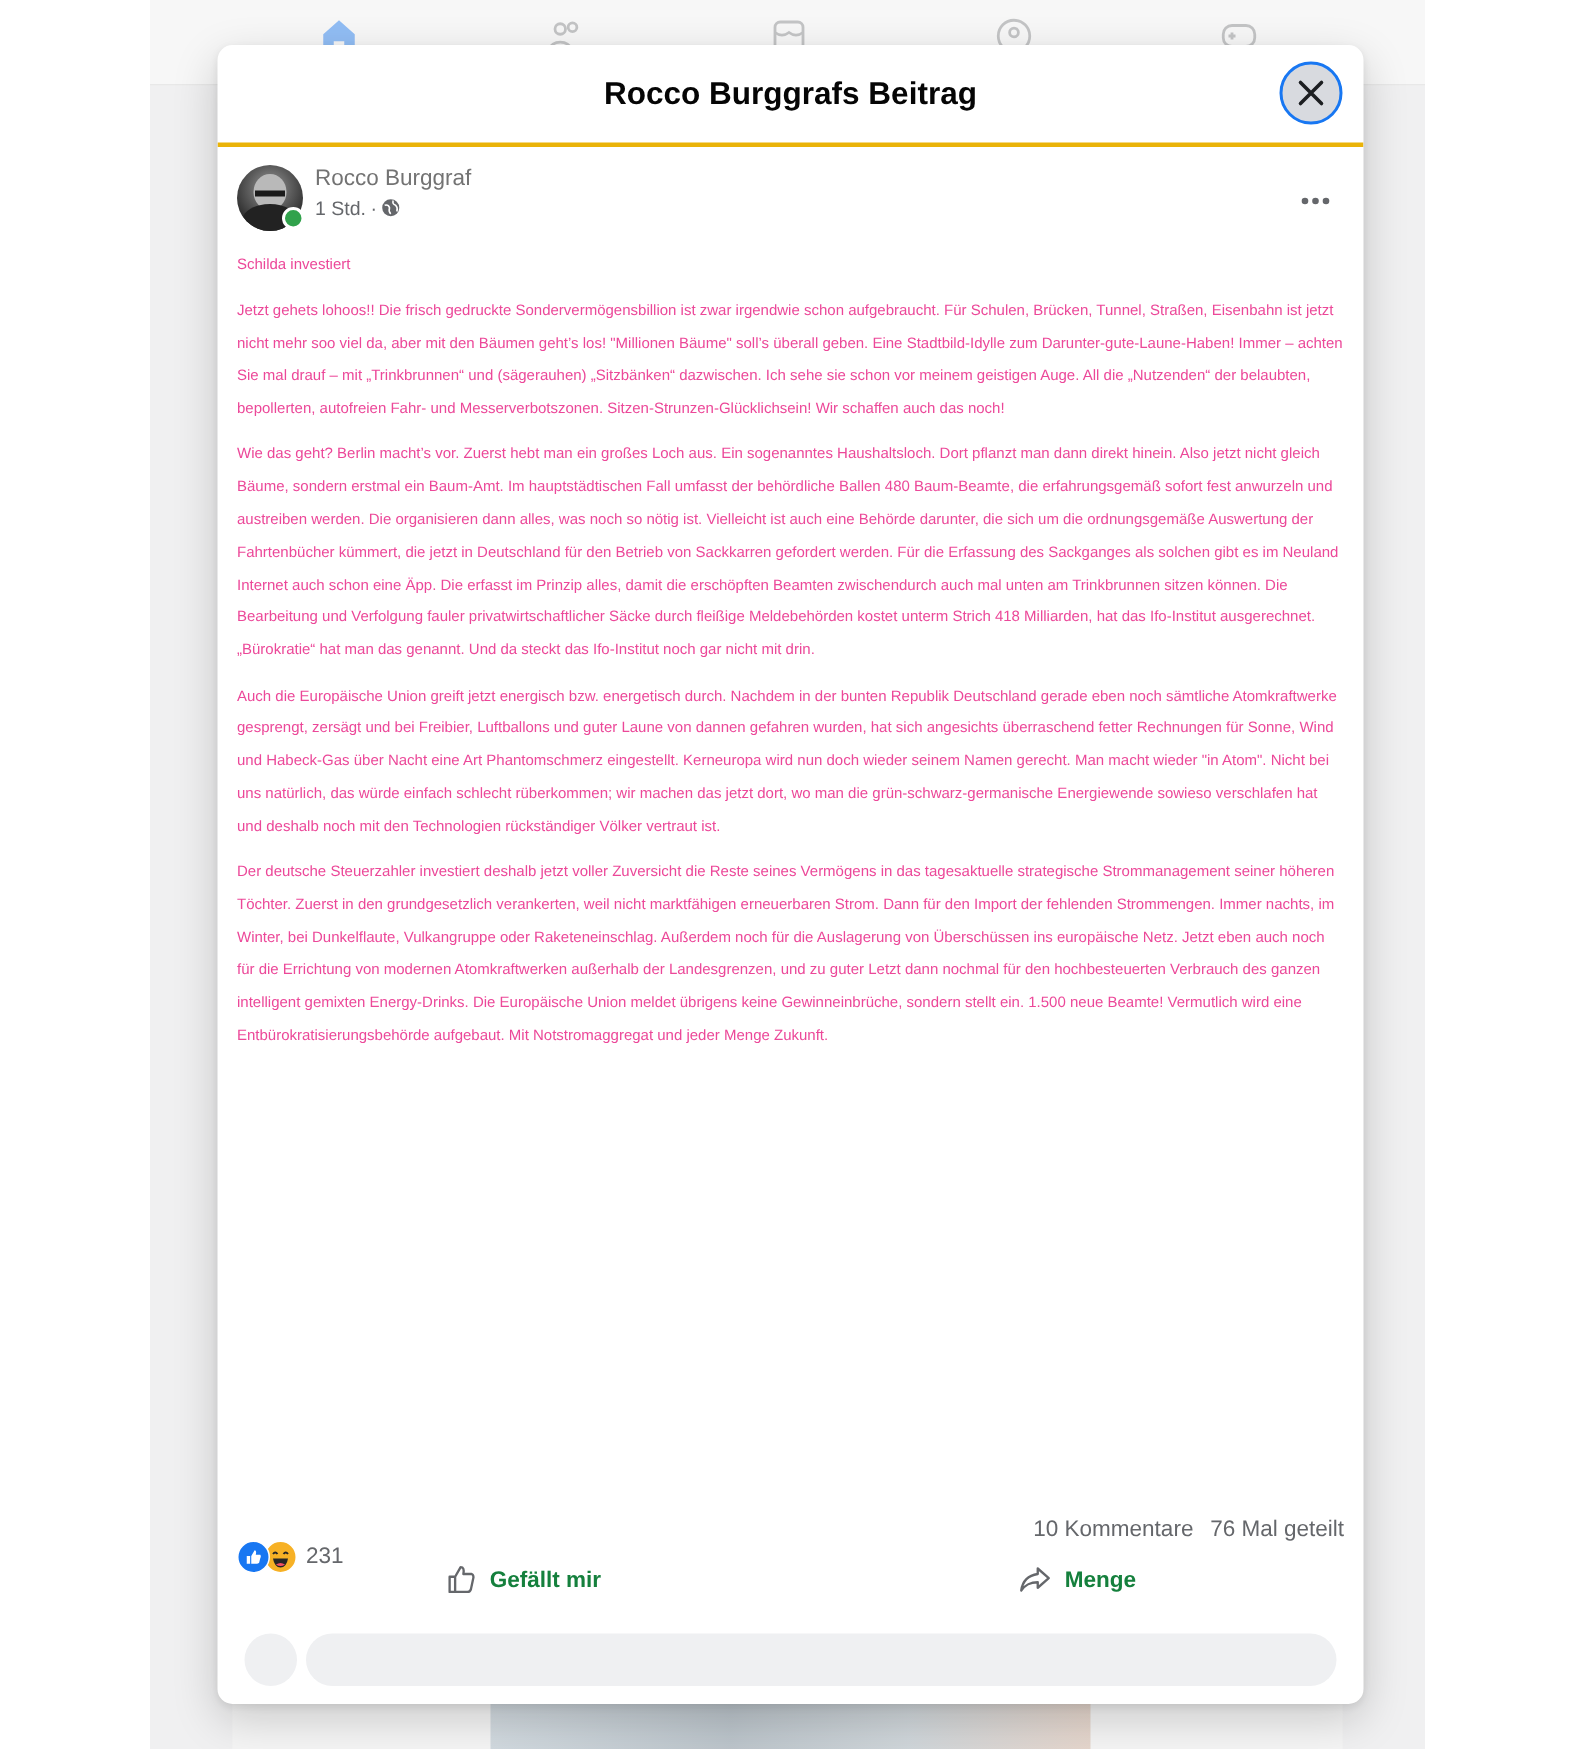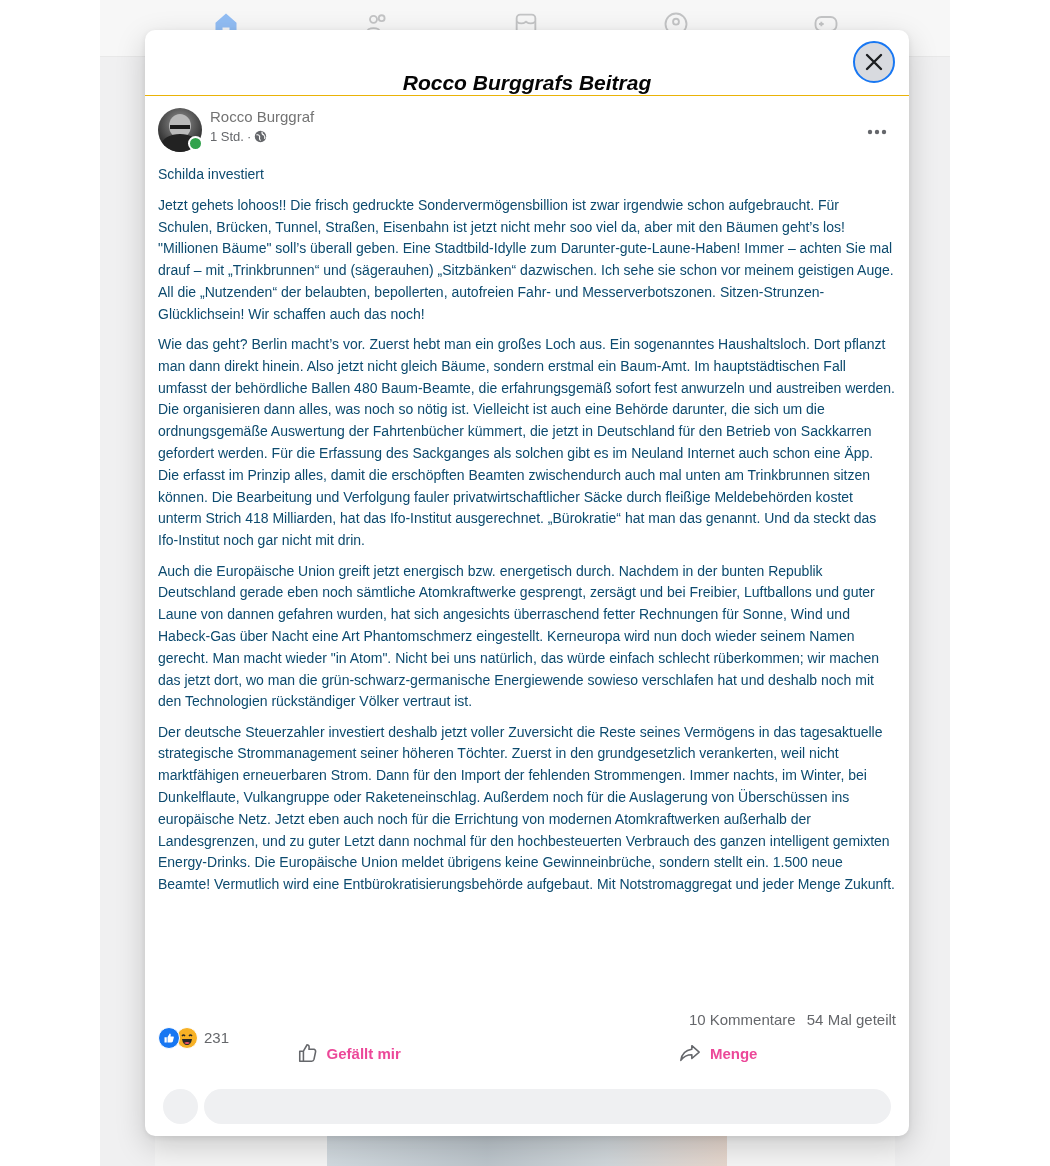"Rocco Burggrafs Beitrag" .modal-header { align-items: flex-end -> center; border-bottom: 1px solid #eab308 -> 3px solid #eab308; font-style: italic -> none }
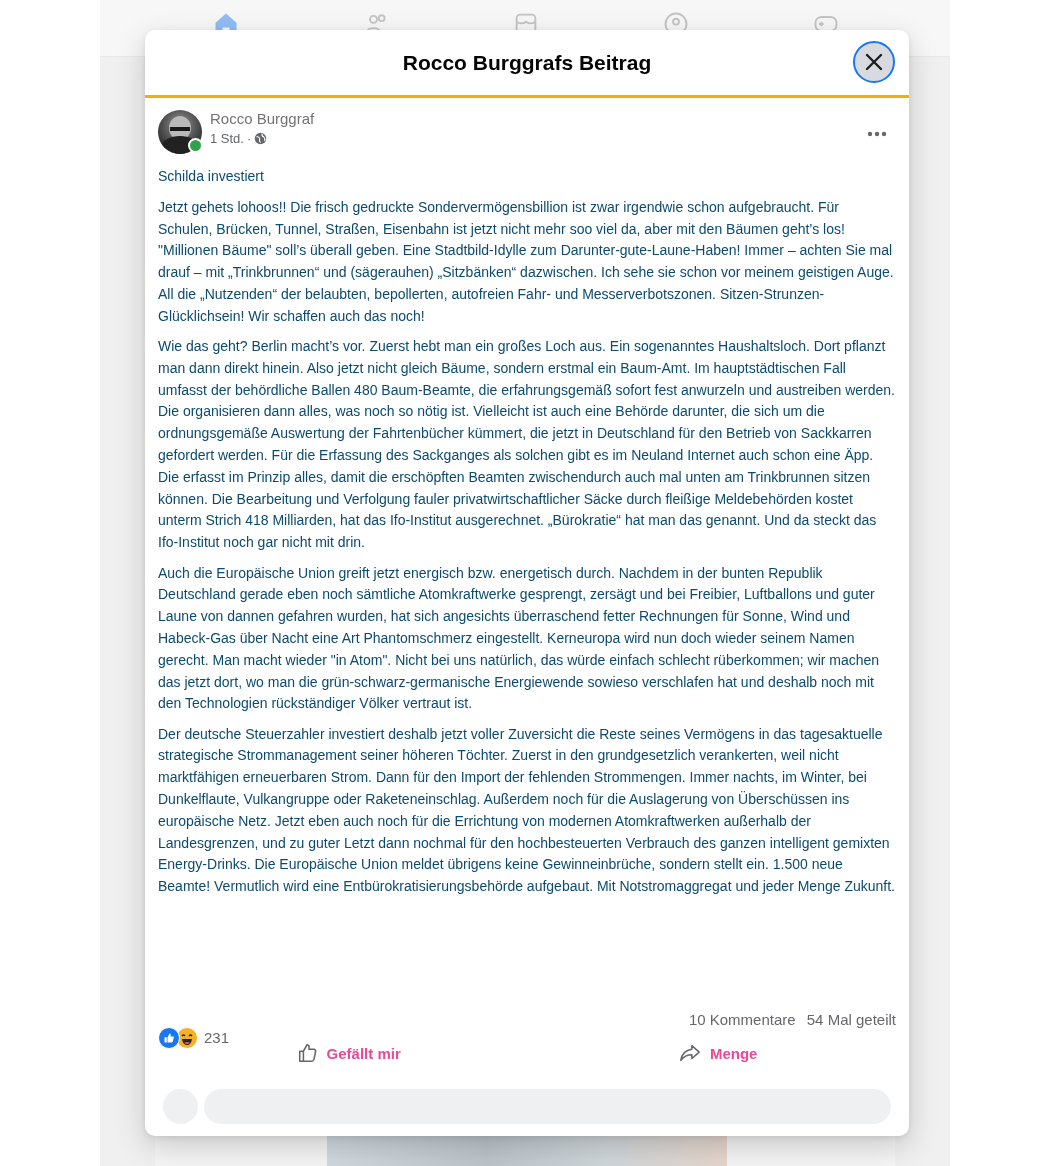"Schilda investiert" .post-body { color: #0c4a6e -> #ec4899; font-size: 14px -> 10px }
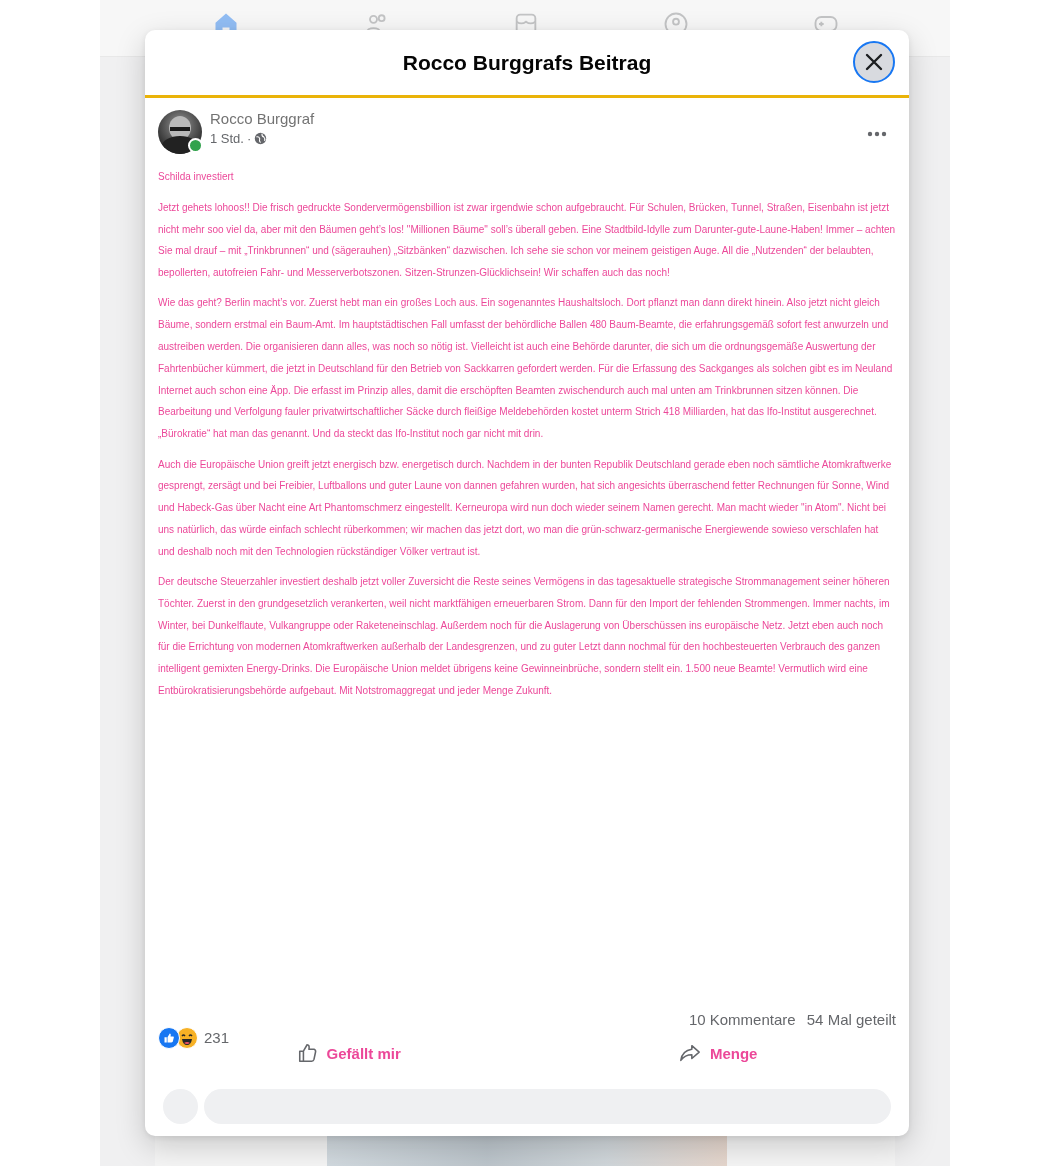"54 Mal geteilt" span { text: 54 -> 76 }
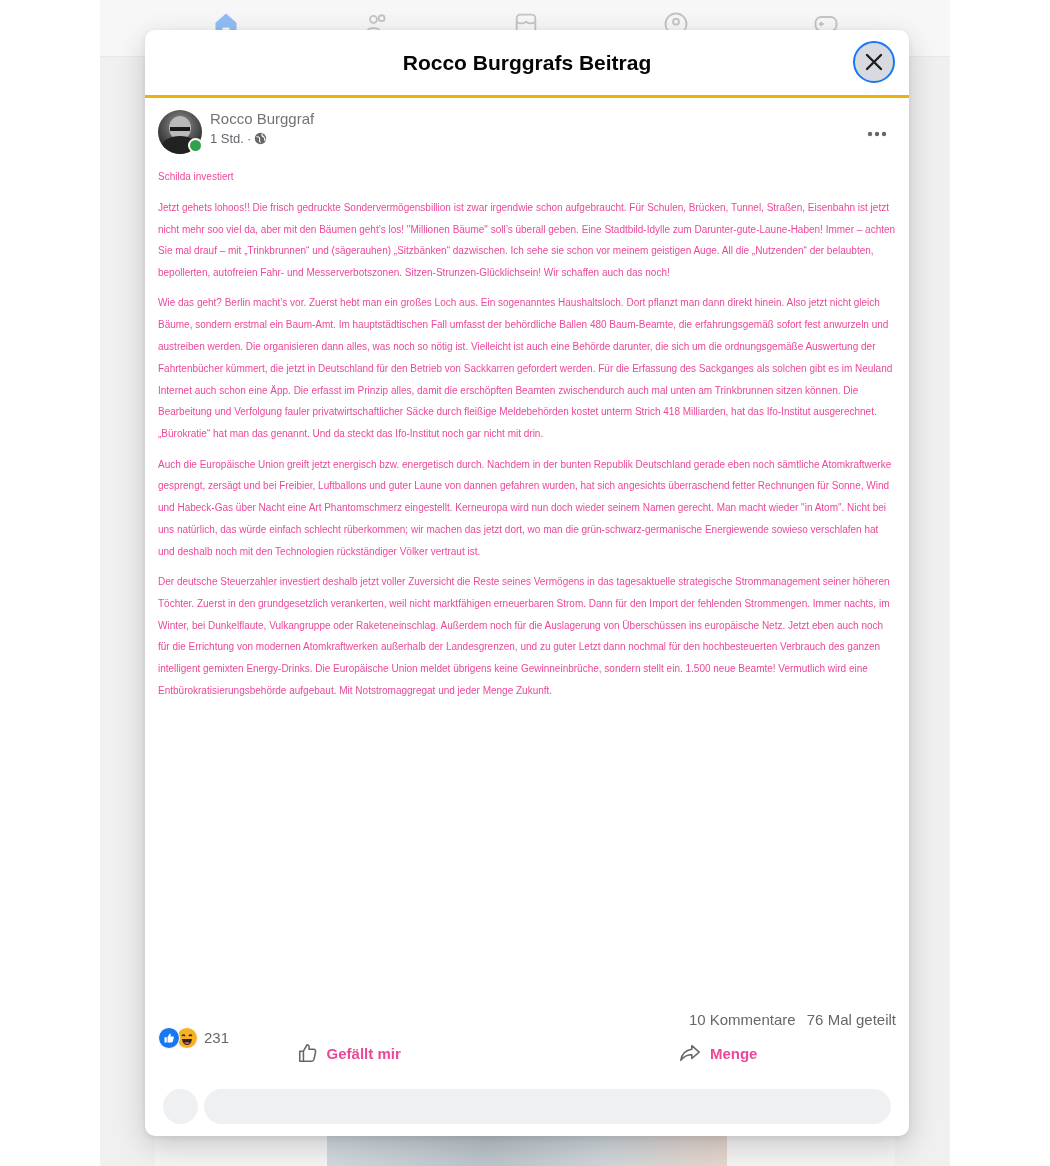"Gefällt mir" .action-btn { color: #ec4899 -> #15803d }
